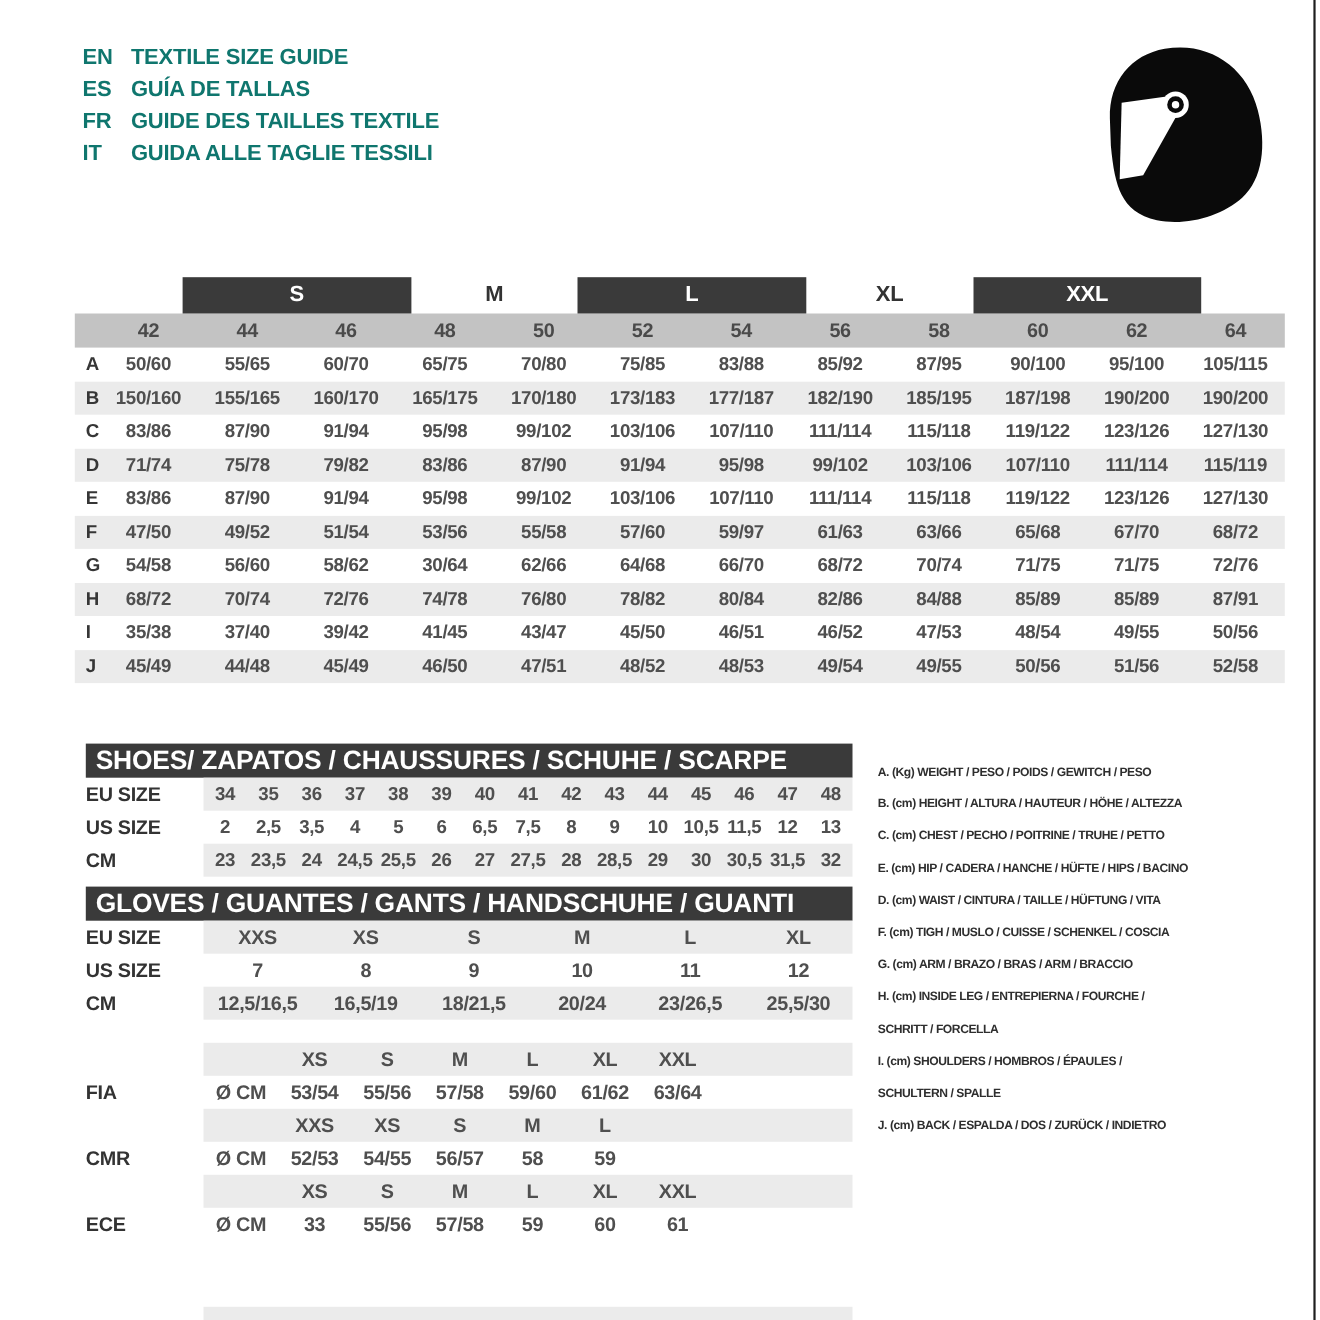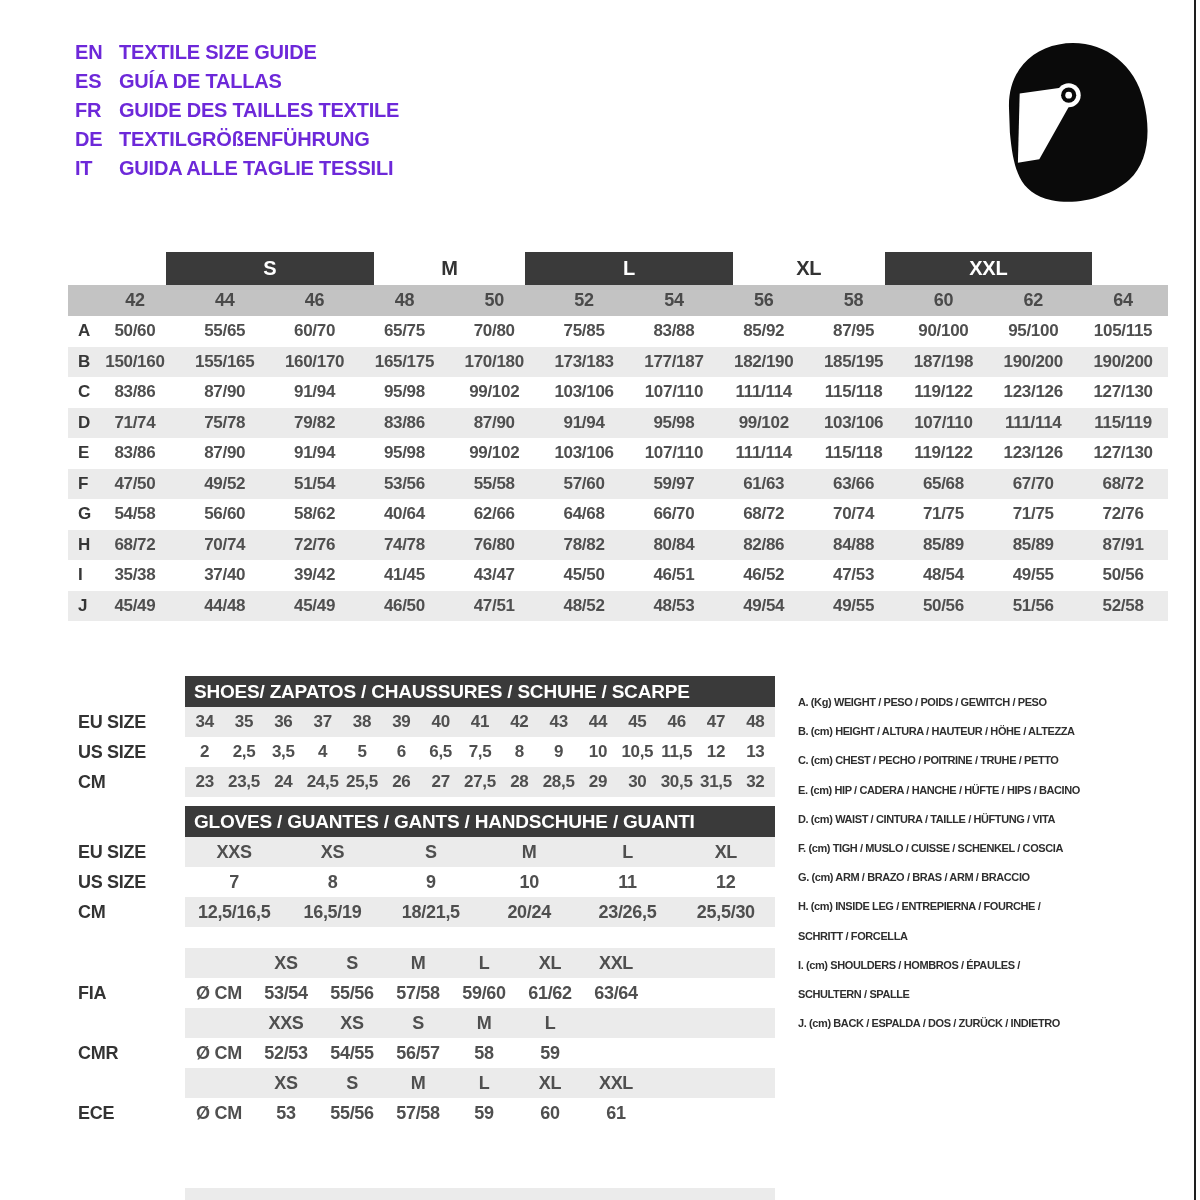"EN TEXTILE SIZE GUIDE" #lang-block { color: #6d28d9 -> #0f766e }
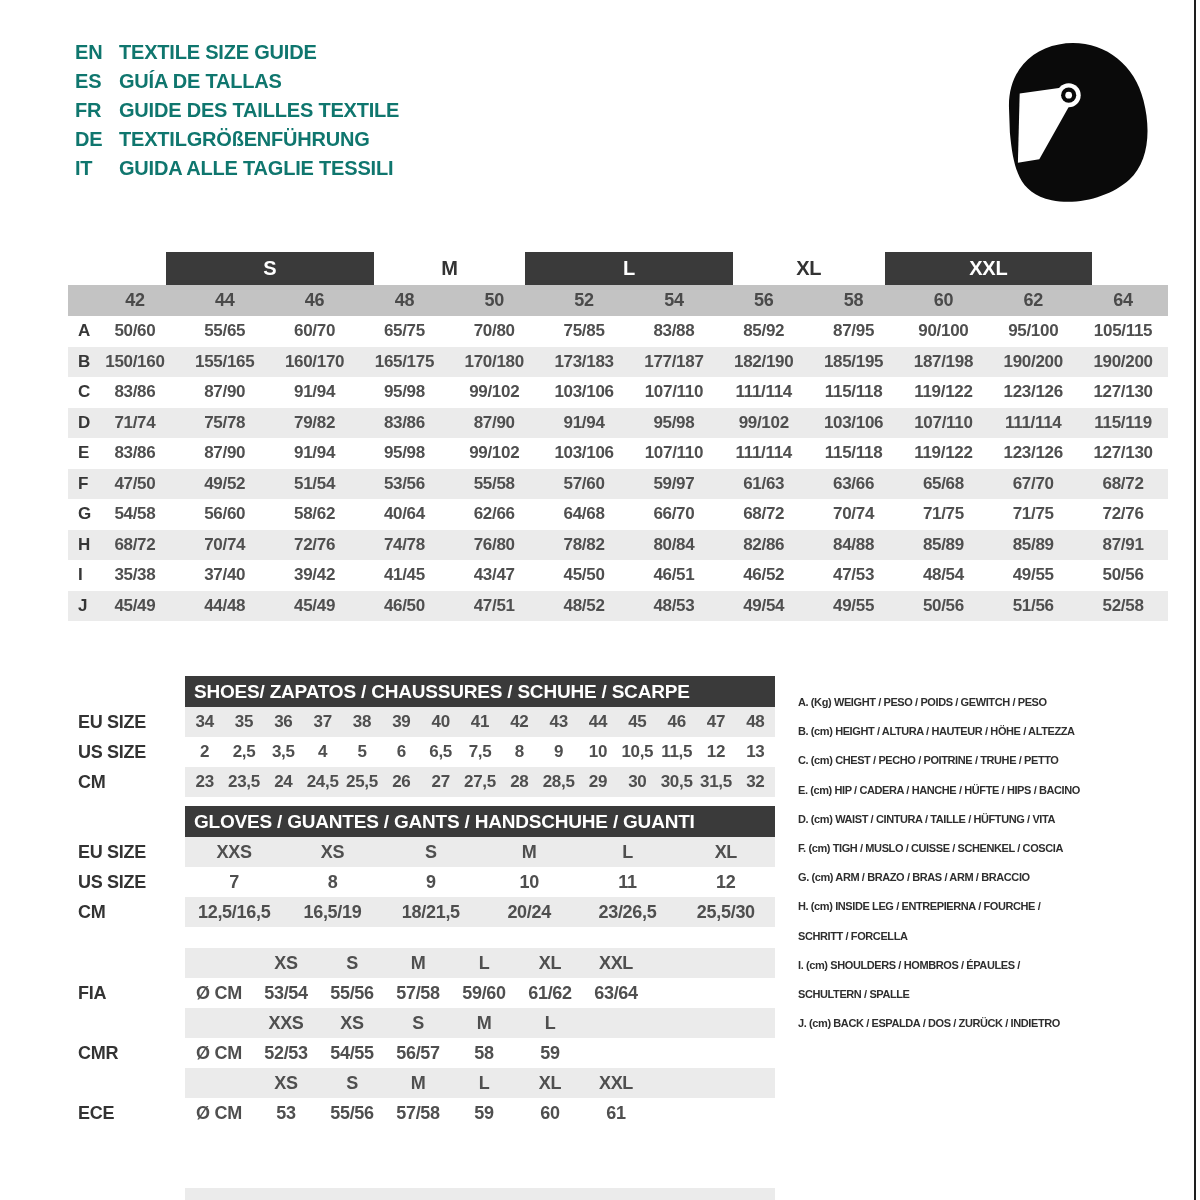"DE TEXTILGRÖßENFÜHRUNG" div.lang-row { html: <div><span>DE</span><span>TEXTILGRÖßENFÜHRUNG</span></div> -> none }
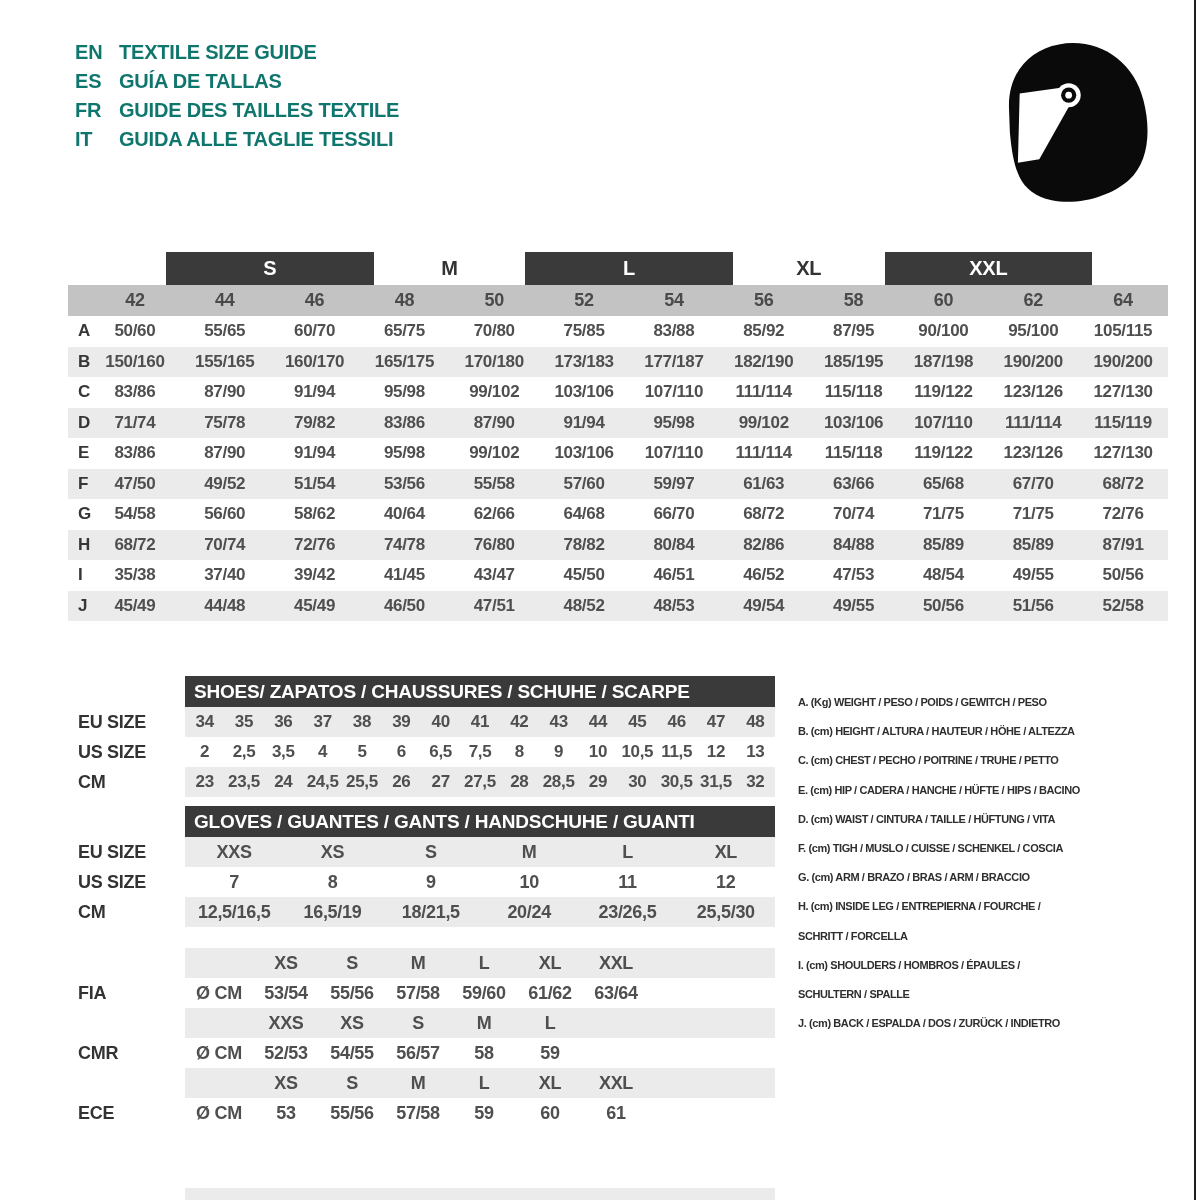"40/64" div { text: 40/64 -> 30/64 }
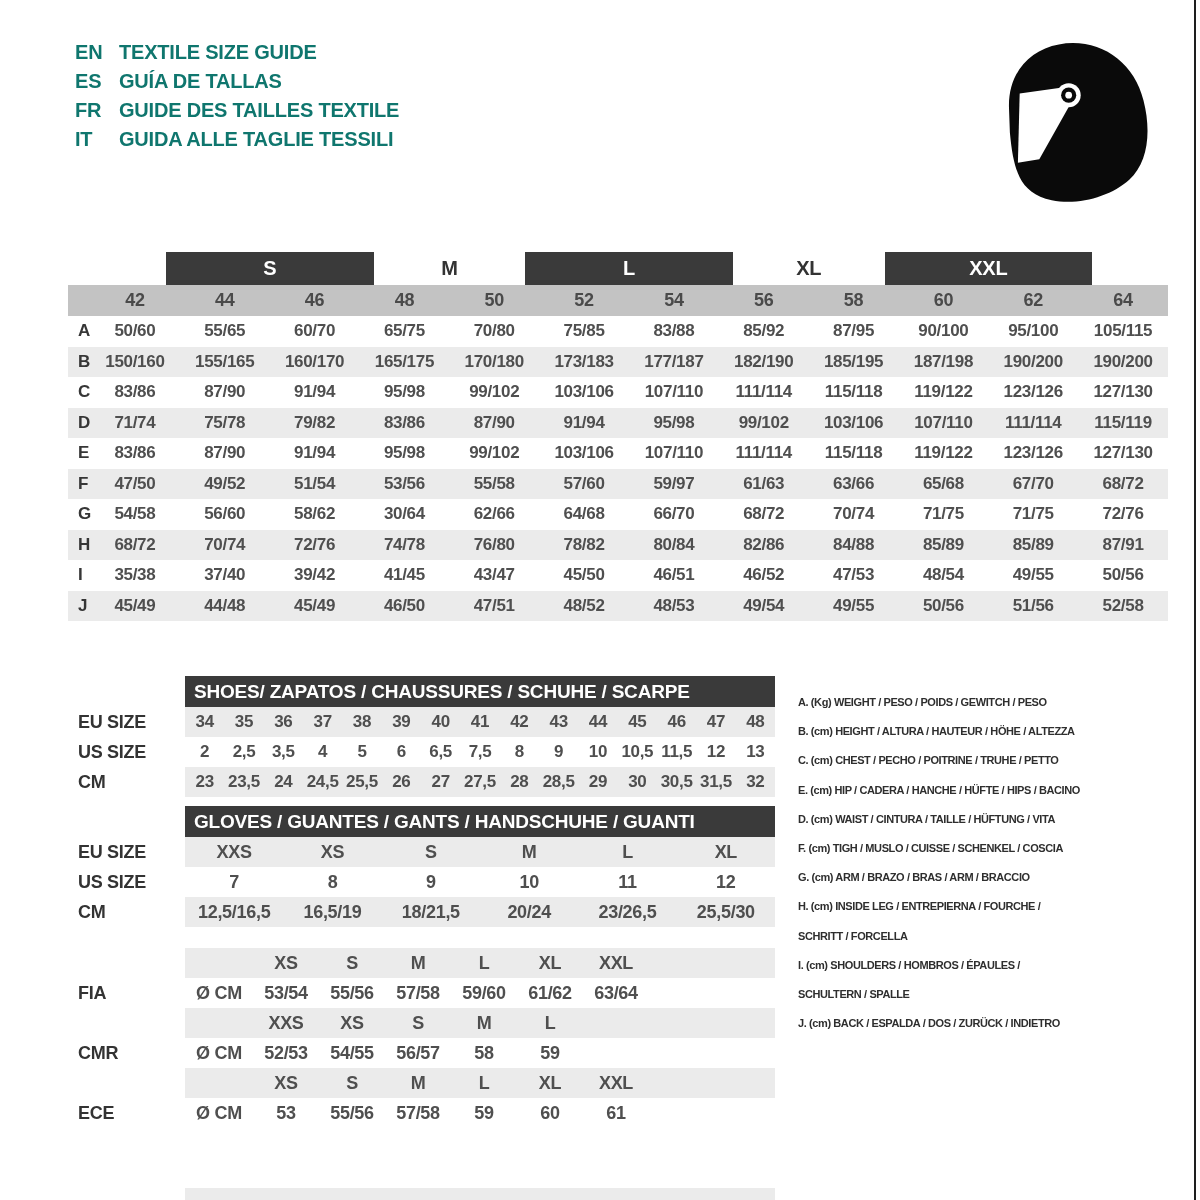"SHOES/ ZAPATOS / CHAUSSURES /" .st-bar { font-size: 19px -> 24px; margin-left: 107px -> none }
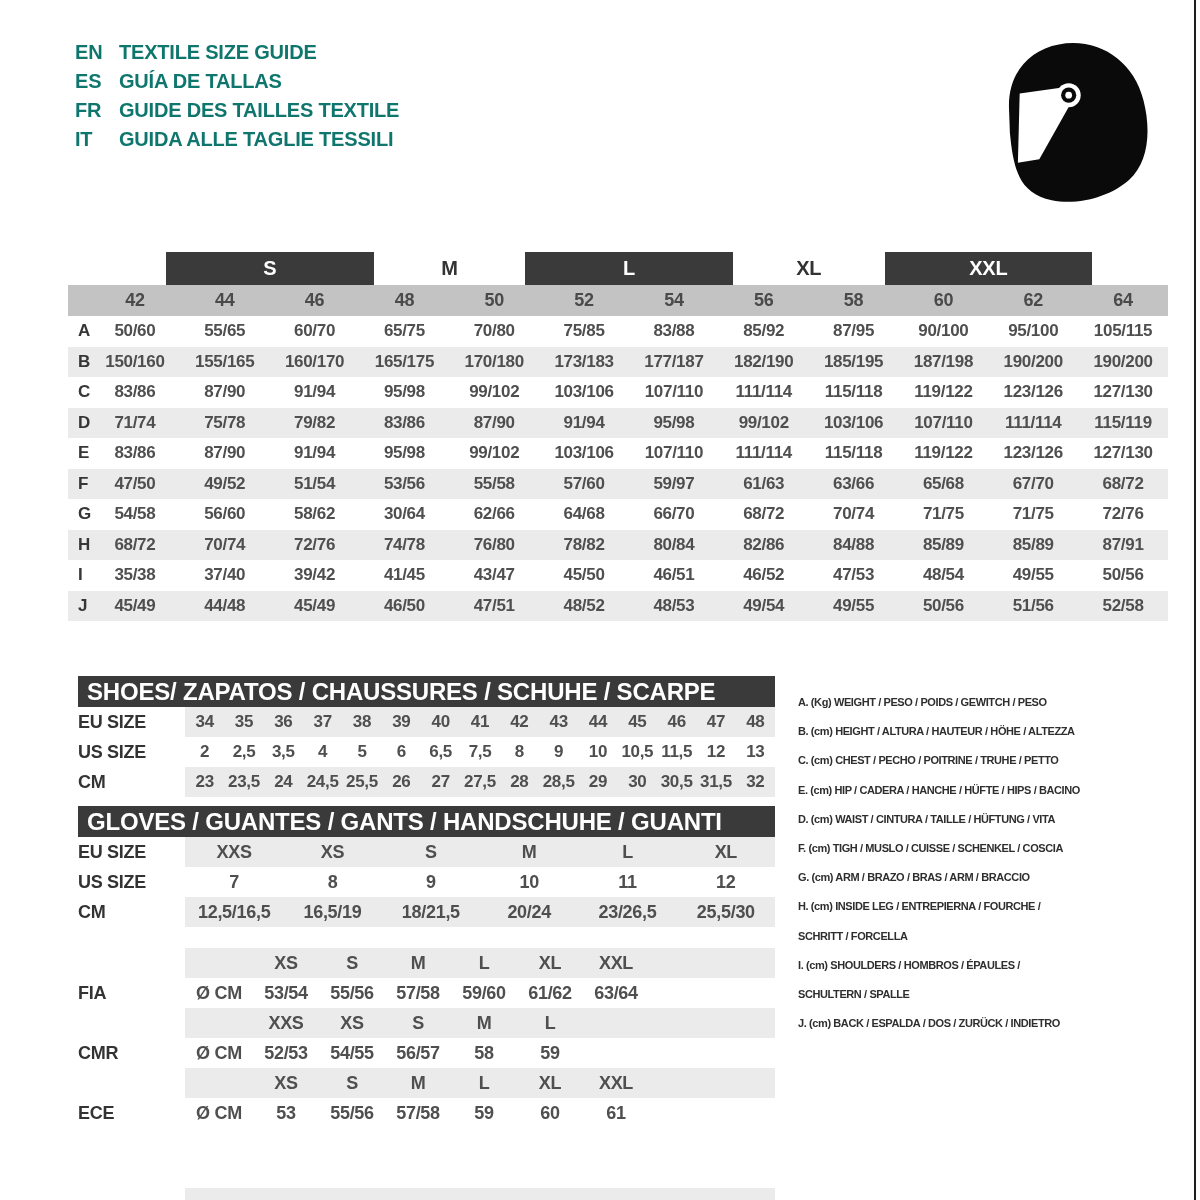"53" div { text: 53 -> 33 }
